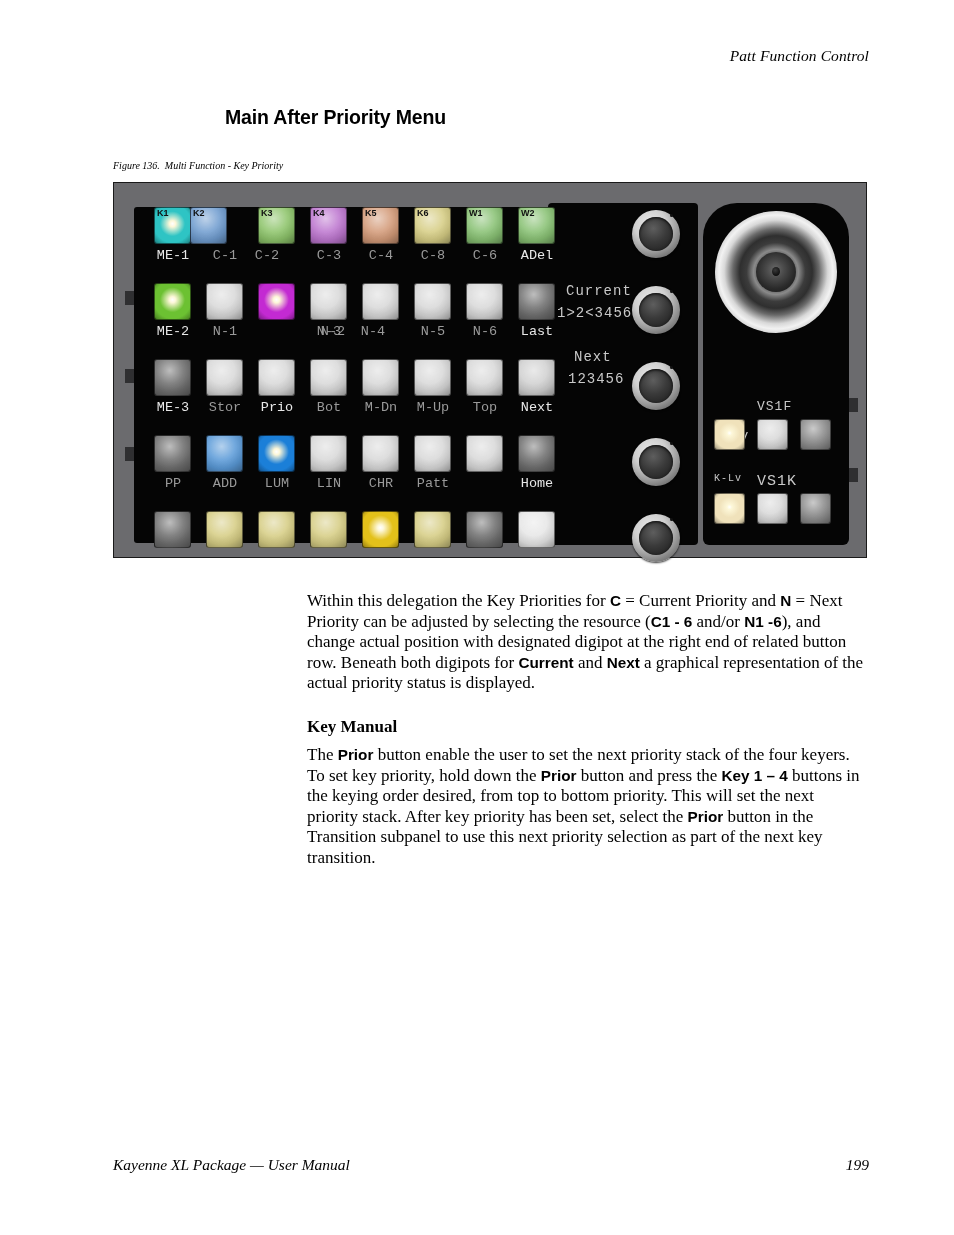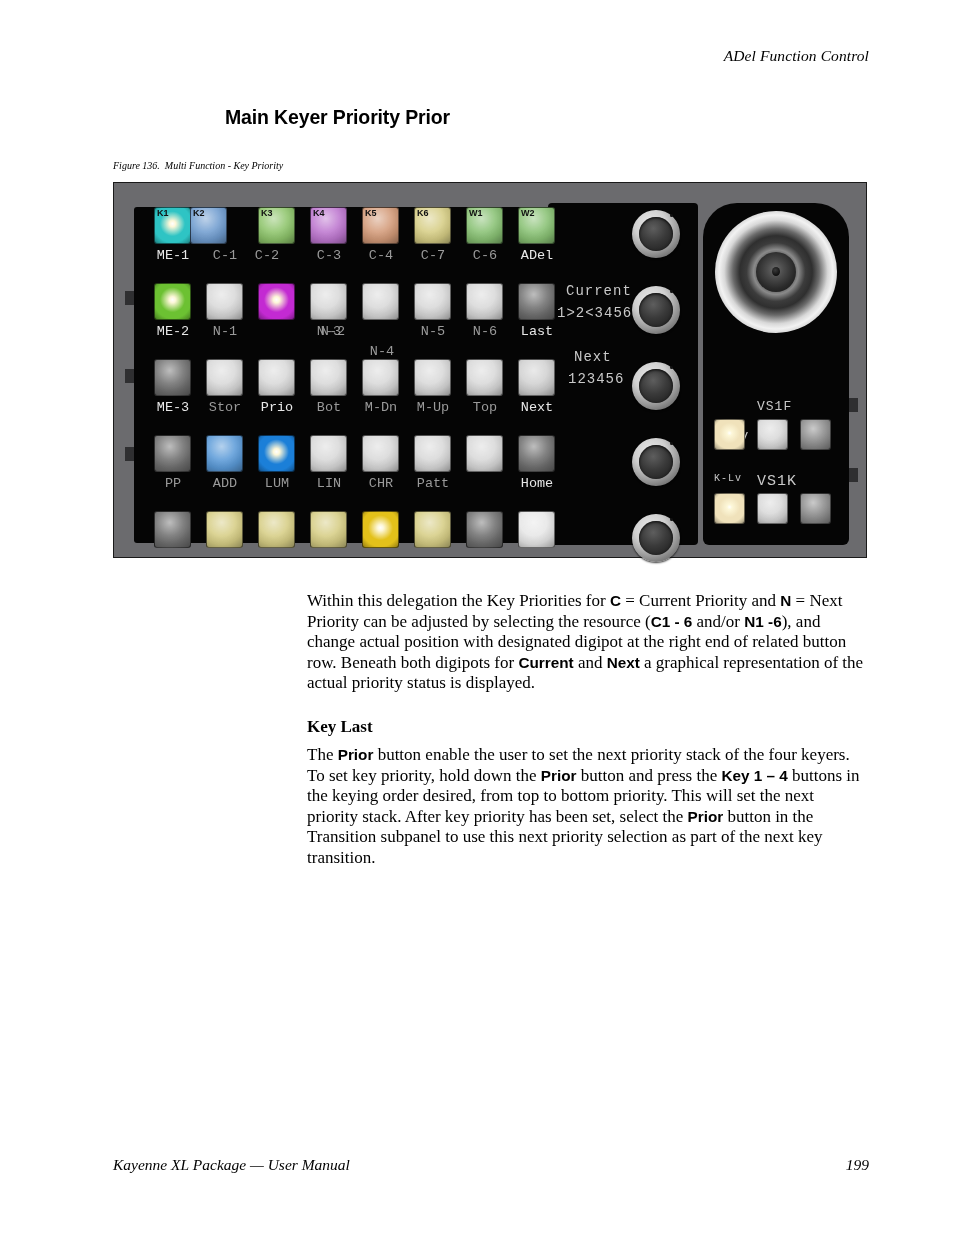"ADel Function Control" div.running-head { text: ADel -> Patt }
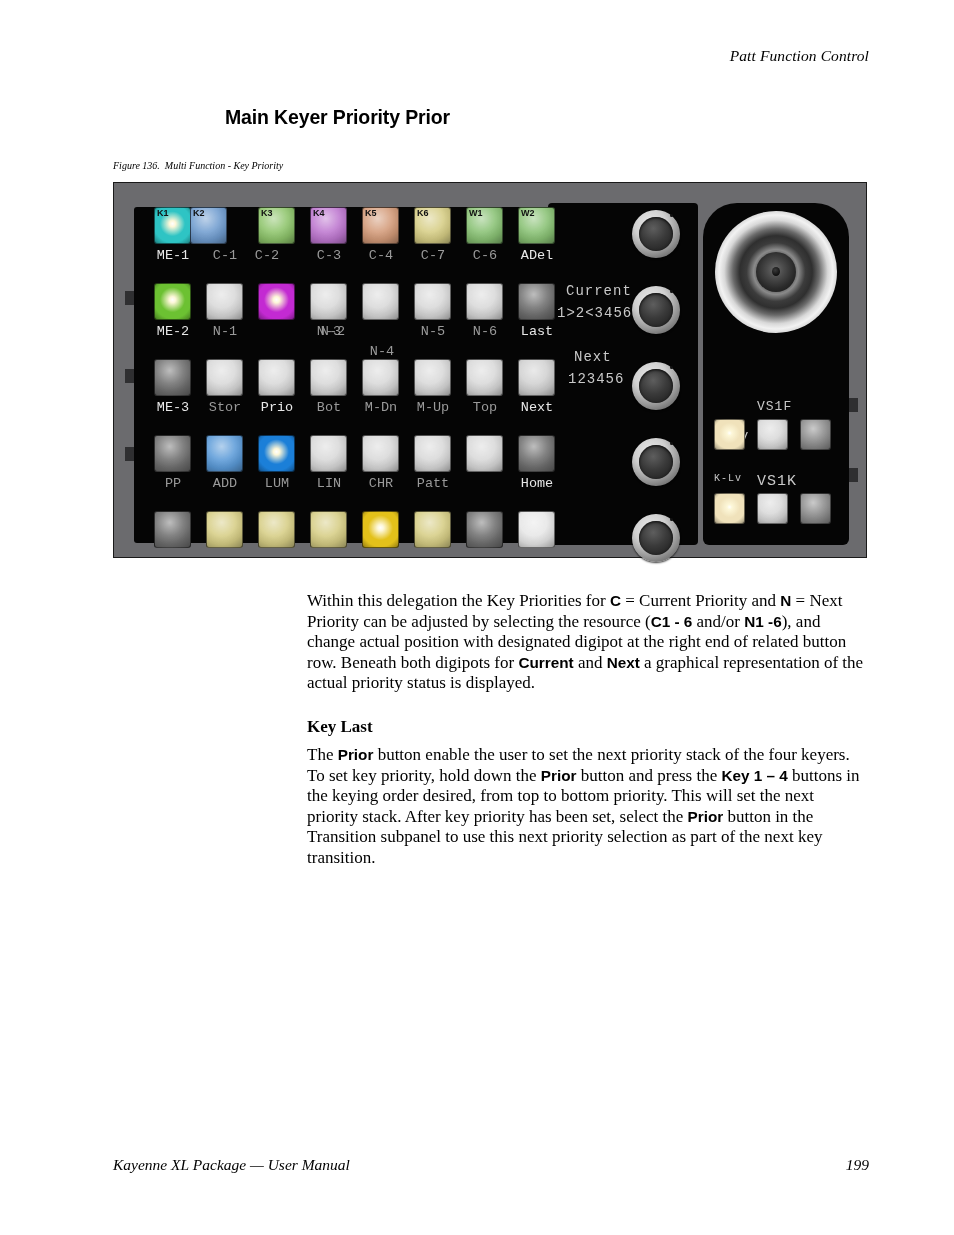"Main Keyer Priority Prior" div.page-title { text: Keyer Priority Prior -> After Priority Menu }
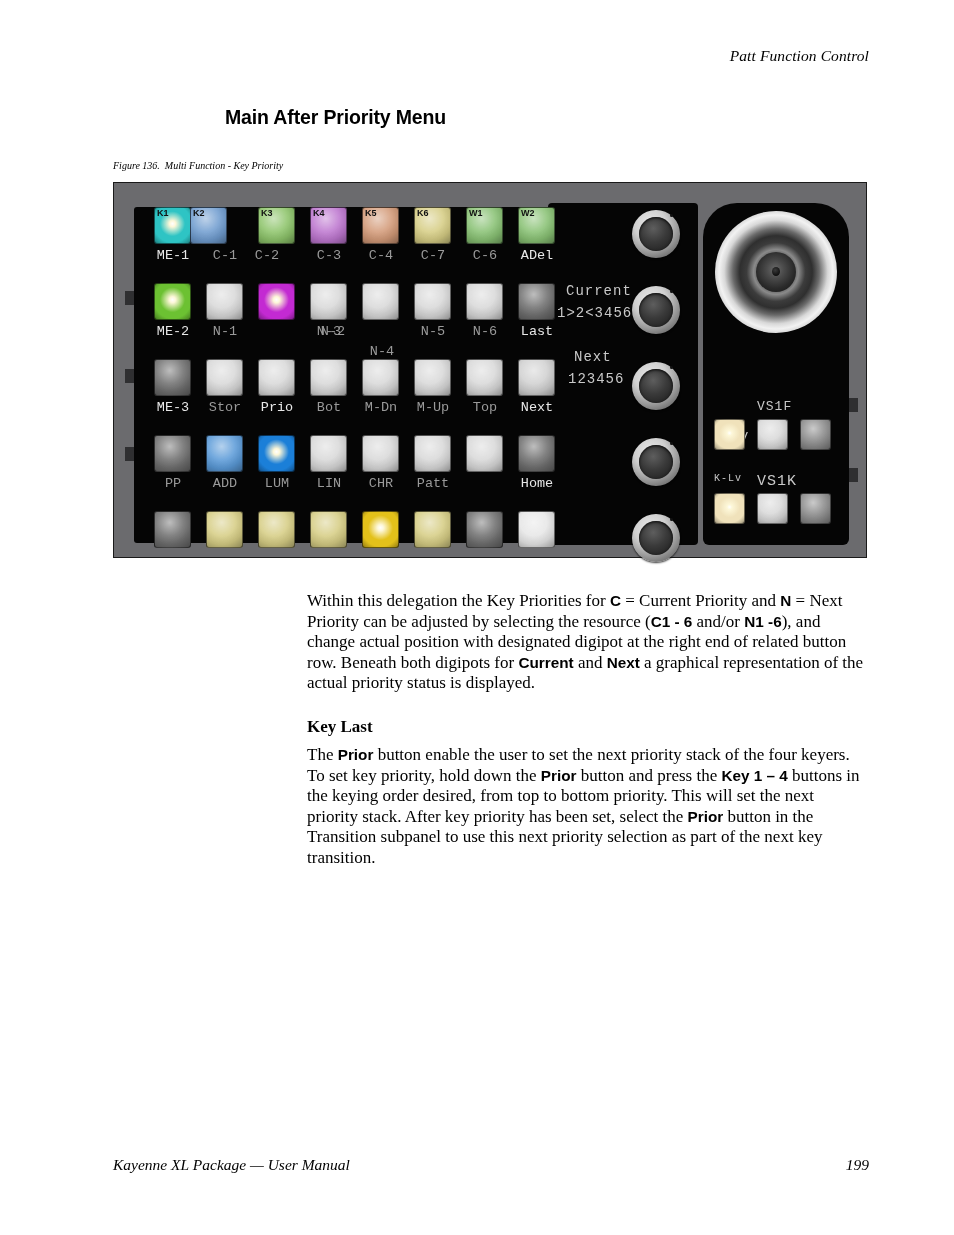"C-7" span.cell { text: C-7 -> C-8 }
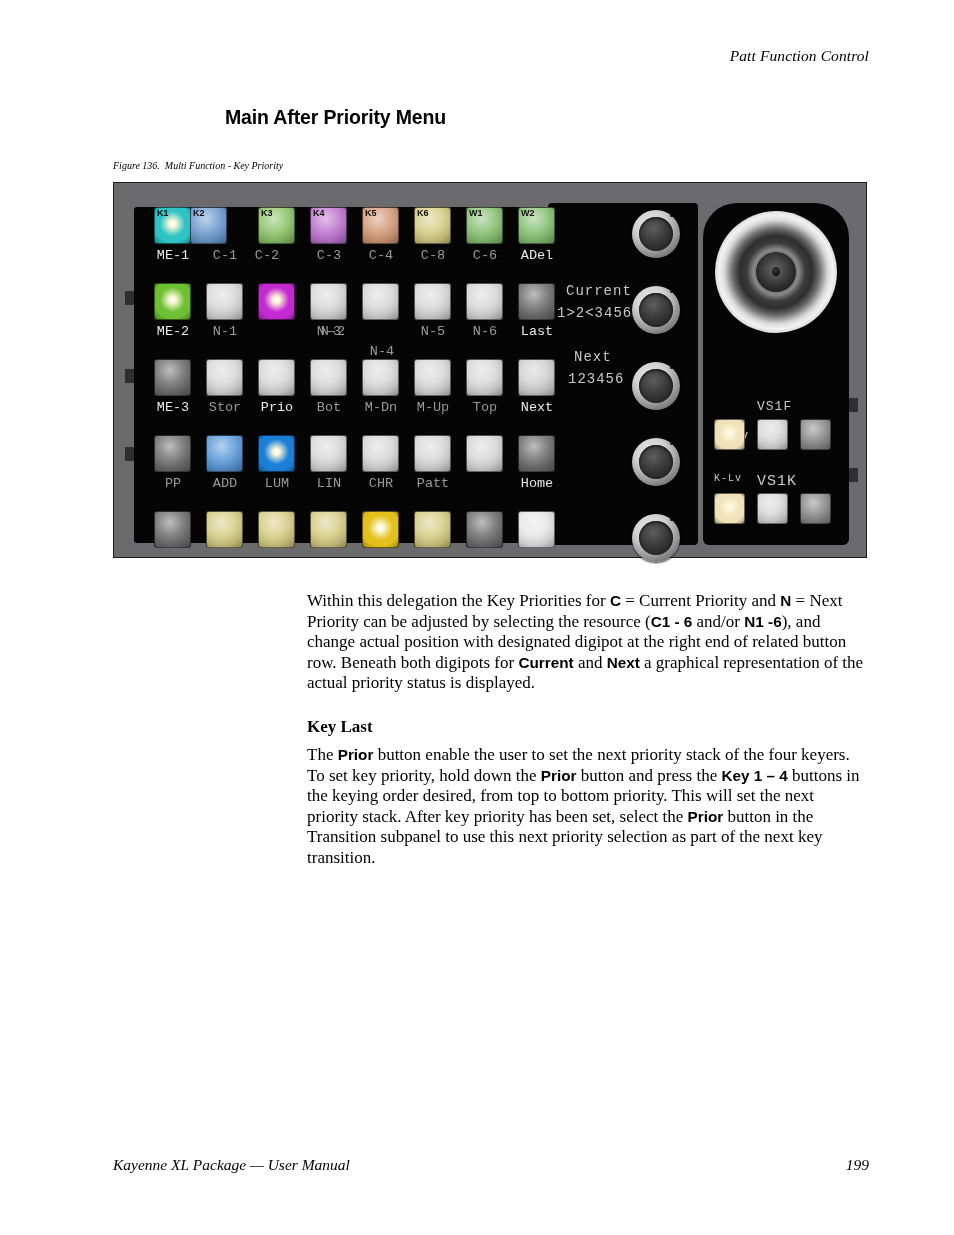"N-4" span.cell { left: 229px -> 220px; margin-top: 20px -> none }
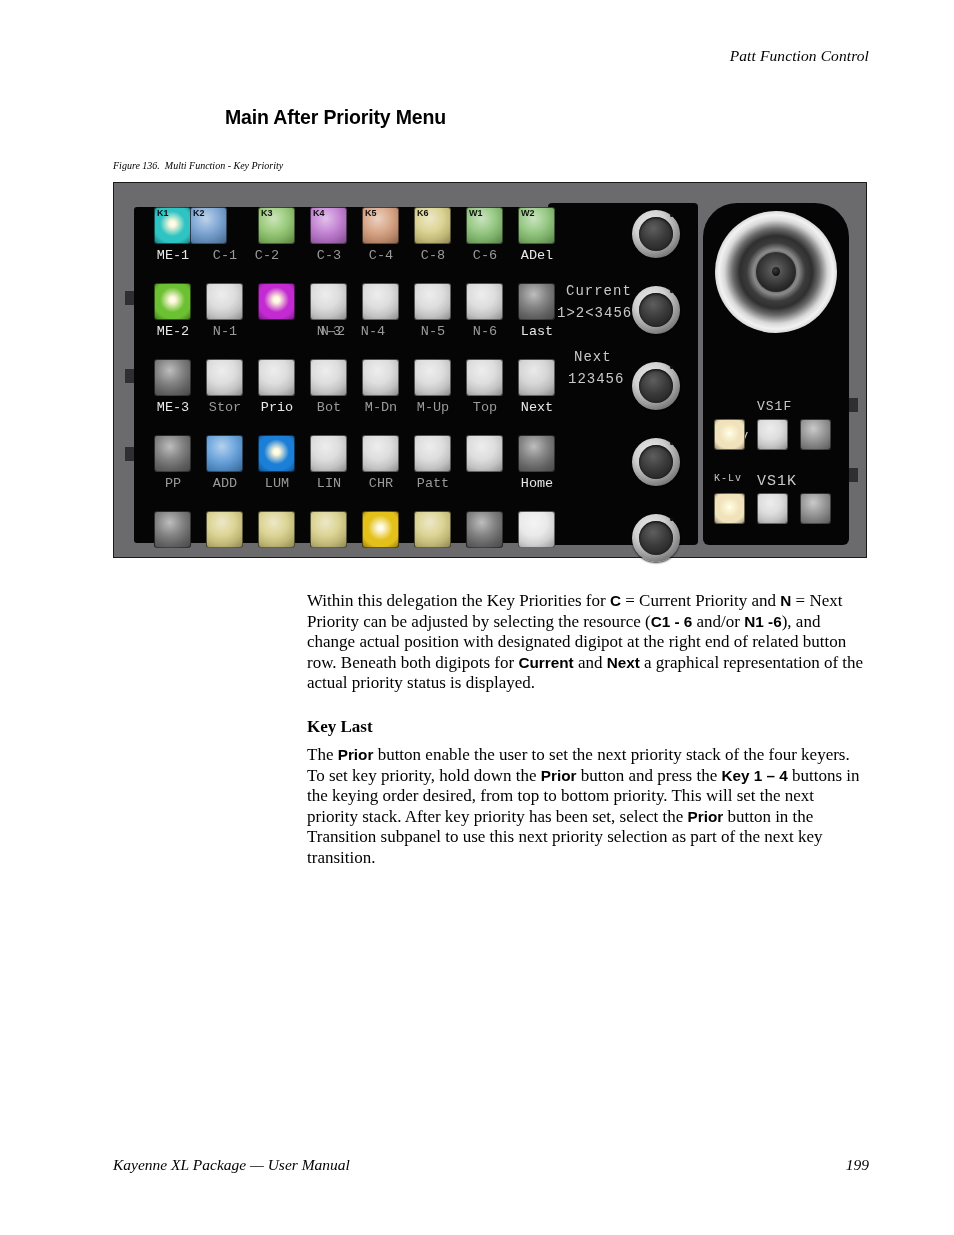"Key Last" p.sec-head { text: Last -> Manual }
